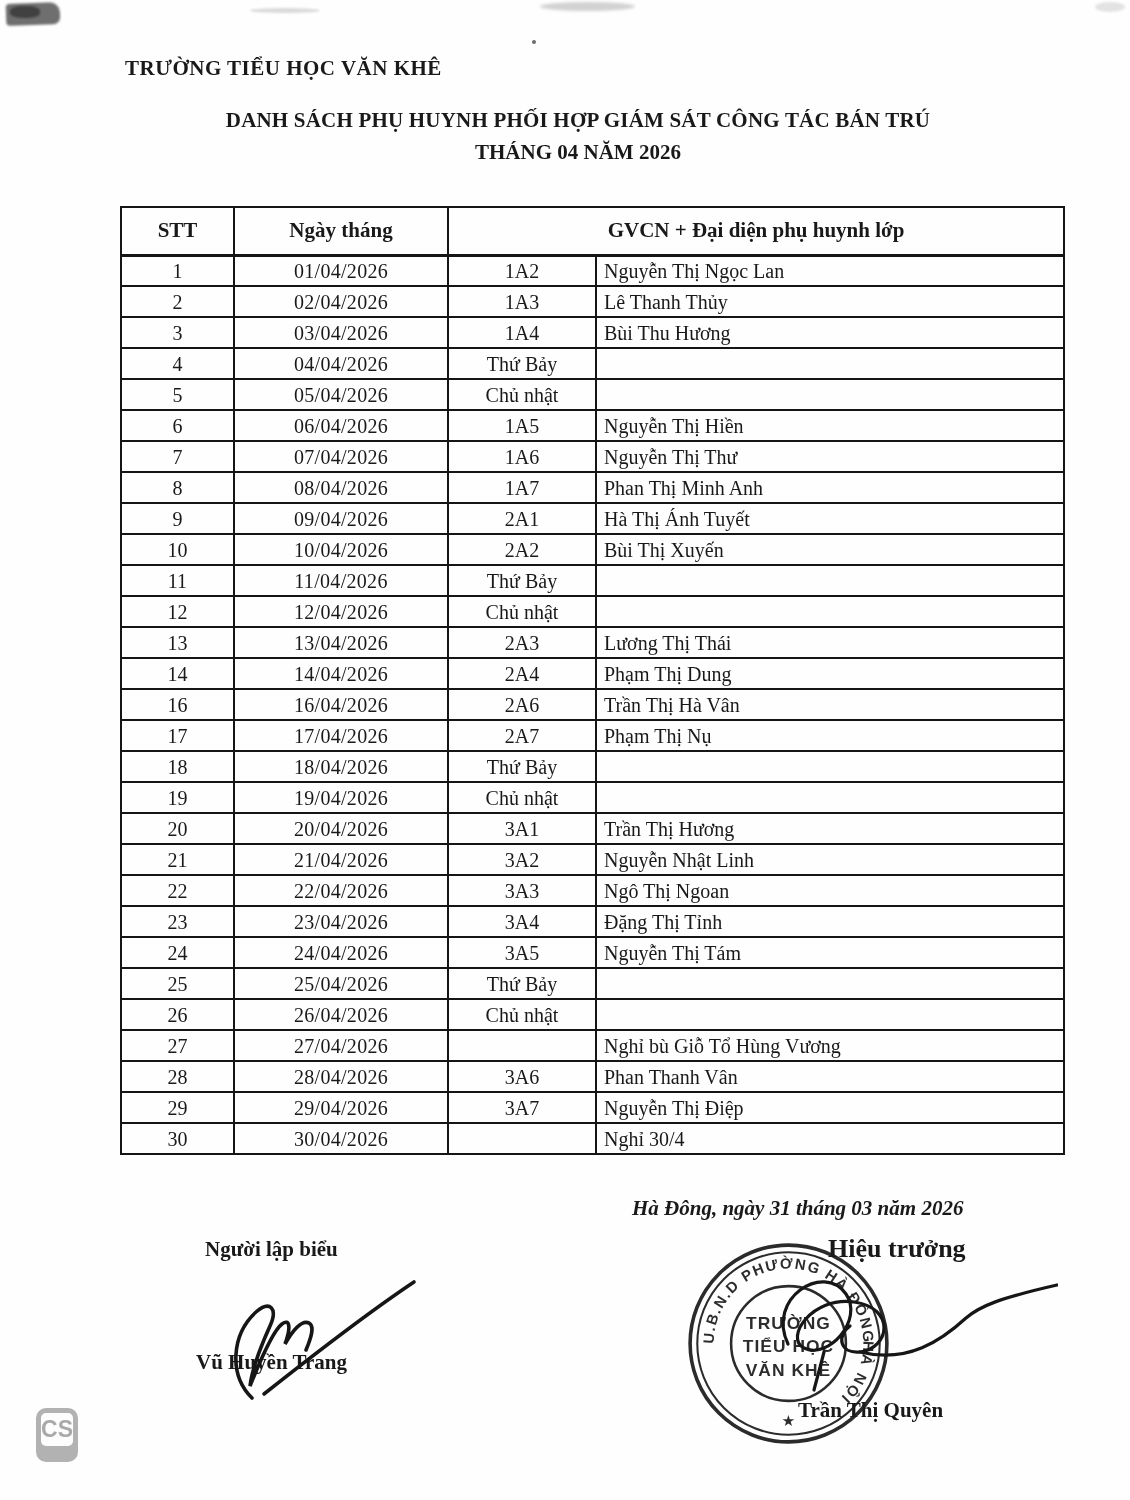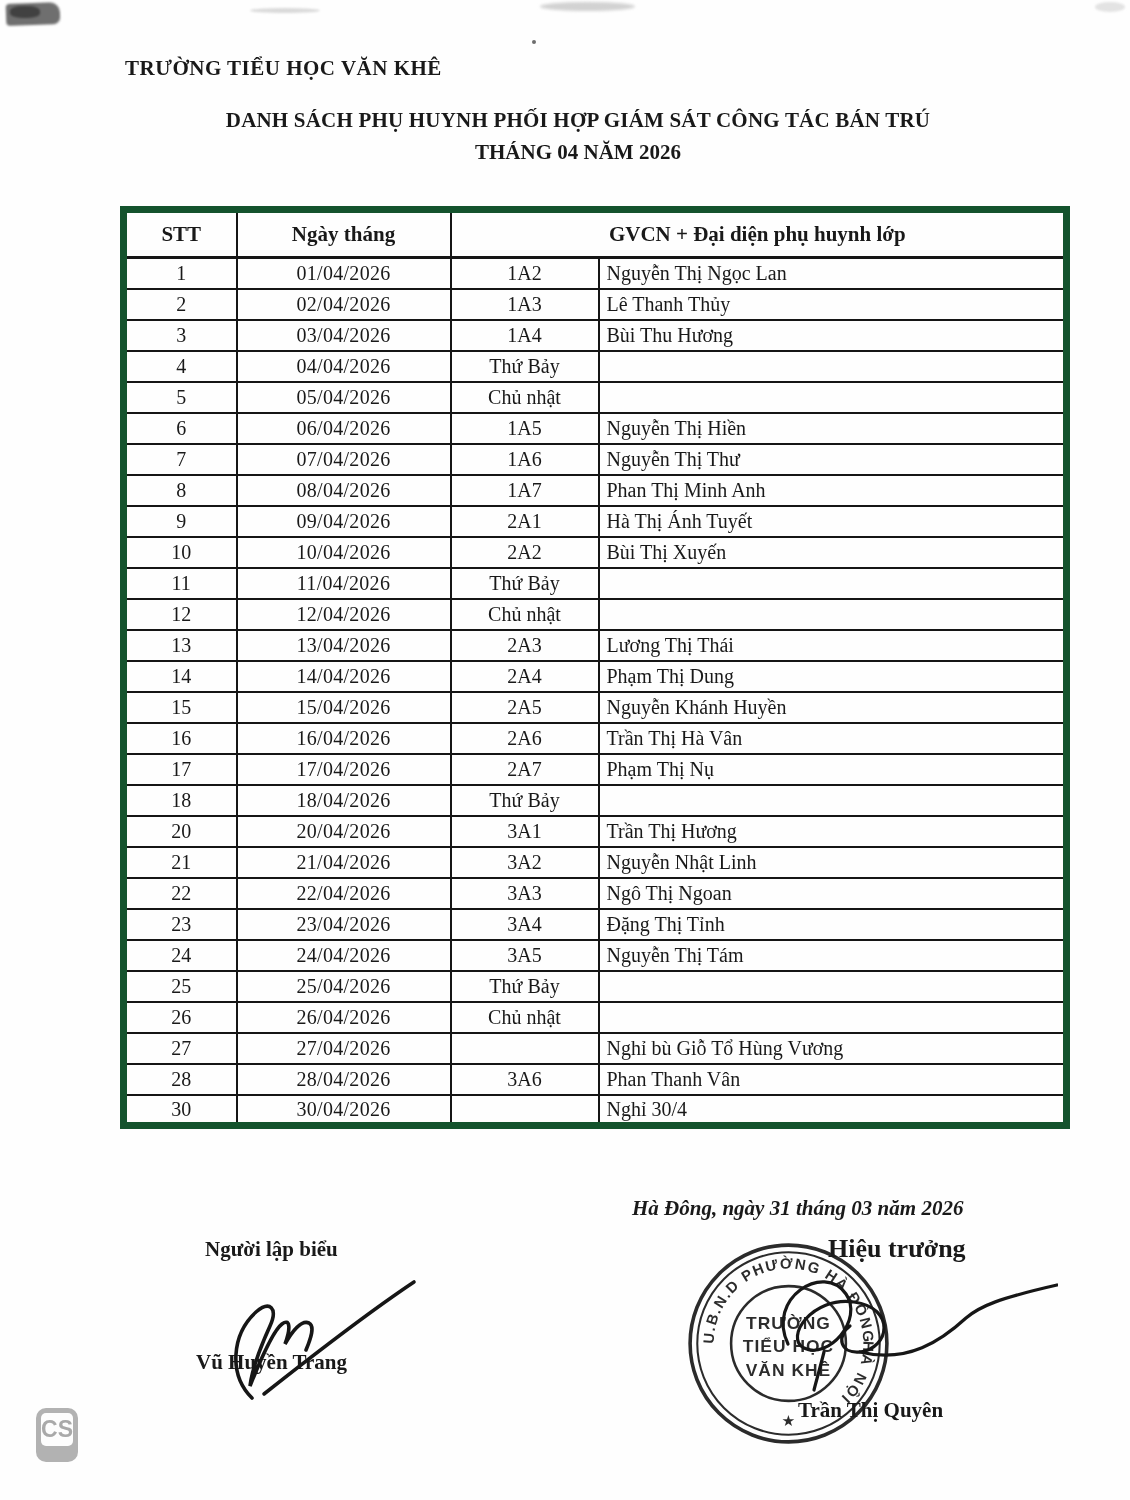"STT" table.schedule { border: 7px solid #14532d -> 2px solid #14532d }
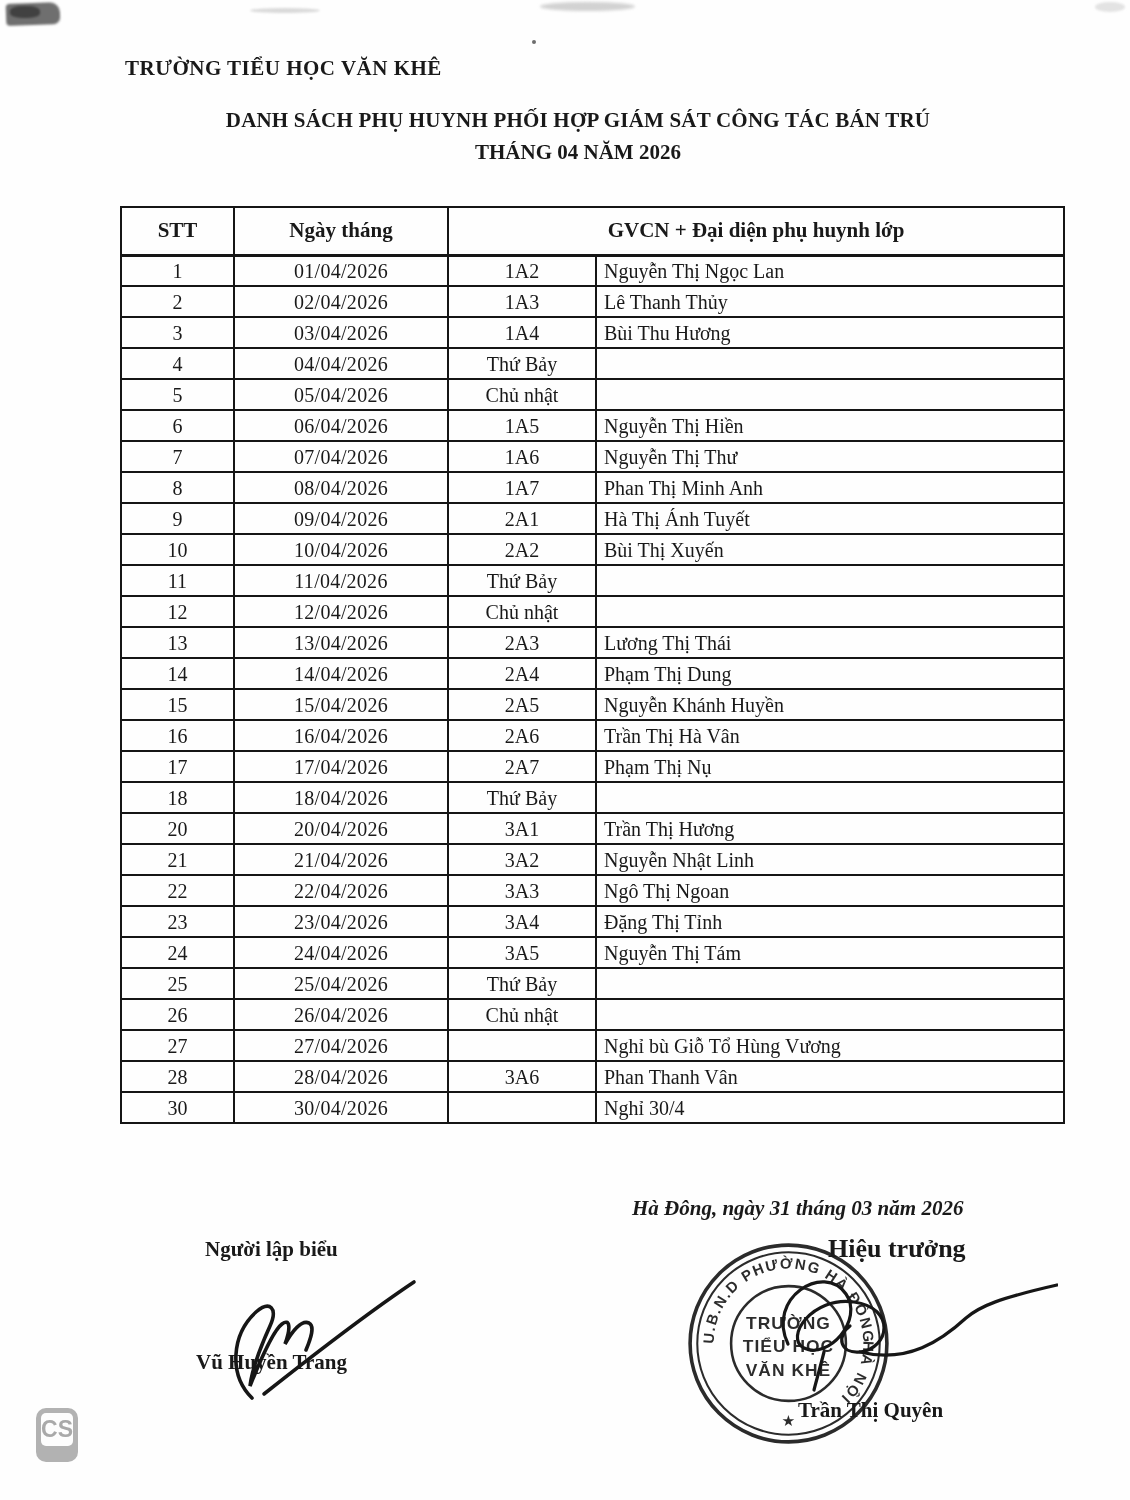"15" tr { html: <tr> <td>15</td> <td>15/04/2026</td> <td>2A5</td> <td>Nguyễn Khánh Huyền</td> </tr> -> none }
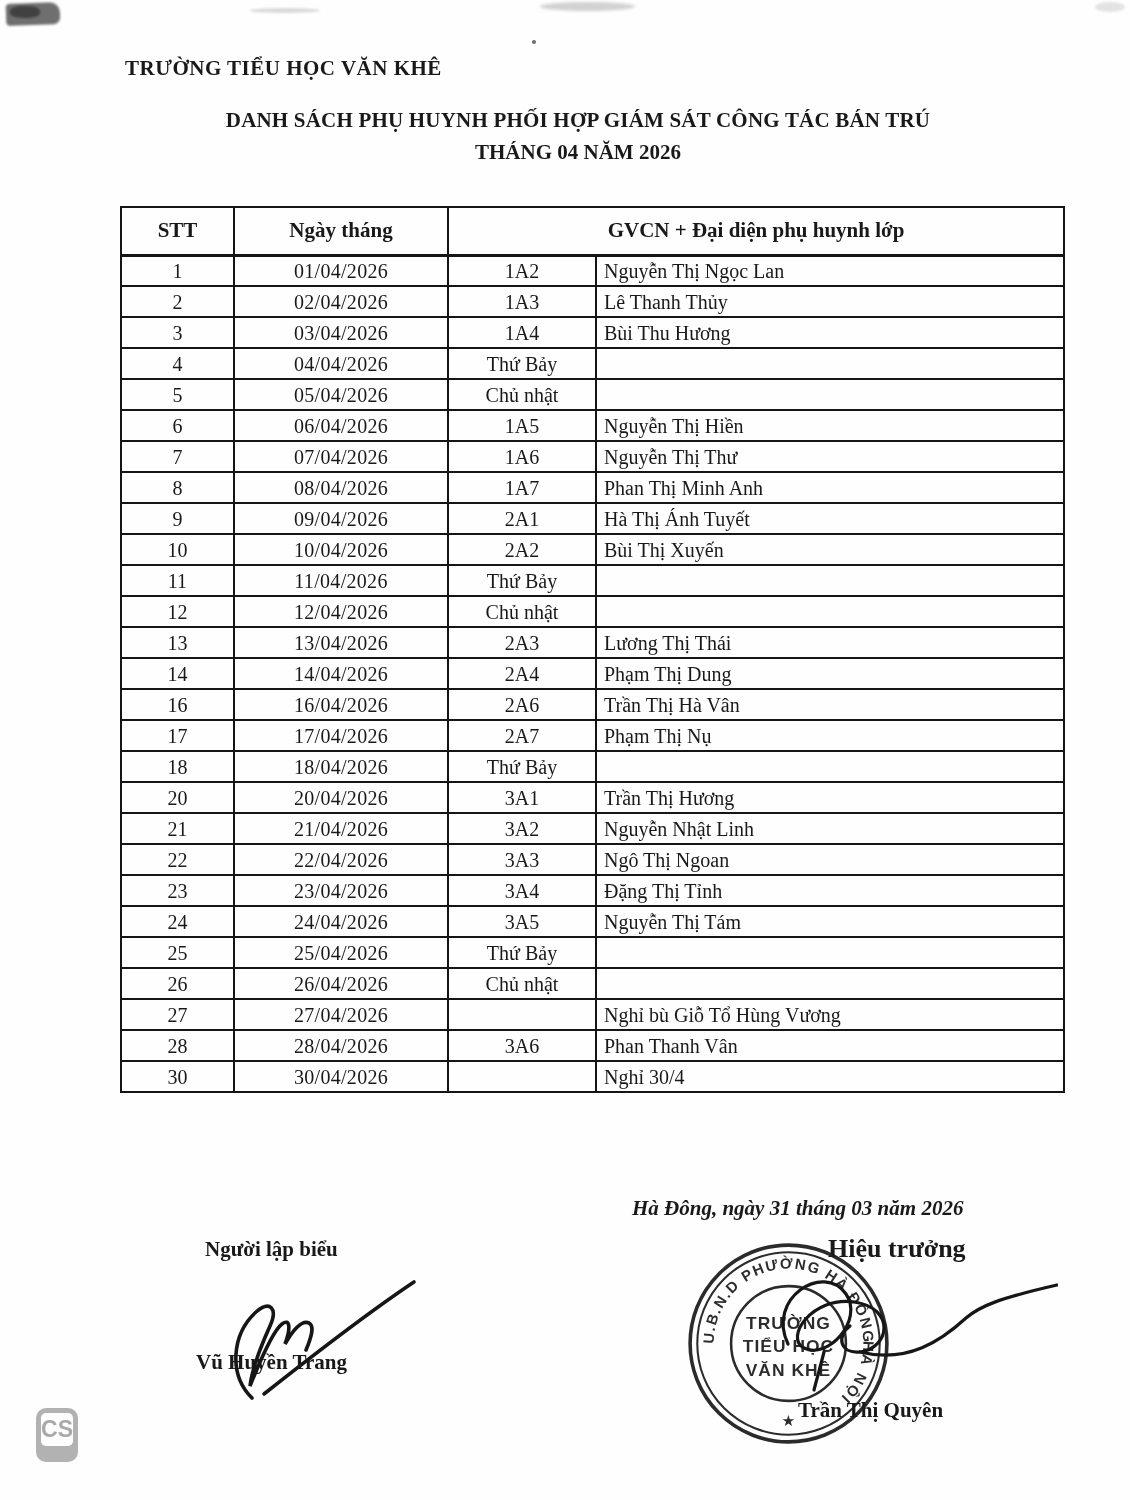"19" tr { html: none -> <tr> <td>19</td> <td>19/04/2026</td> <td>Chủ nhật</td> <td></td> </tr> }
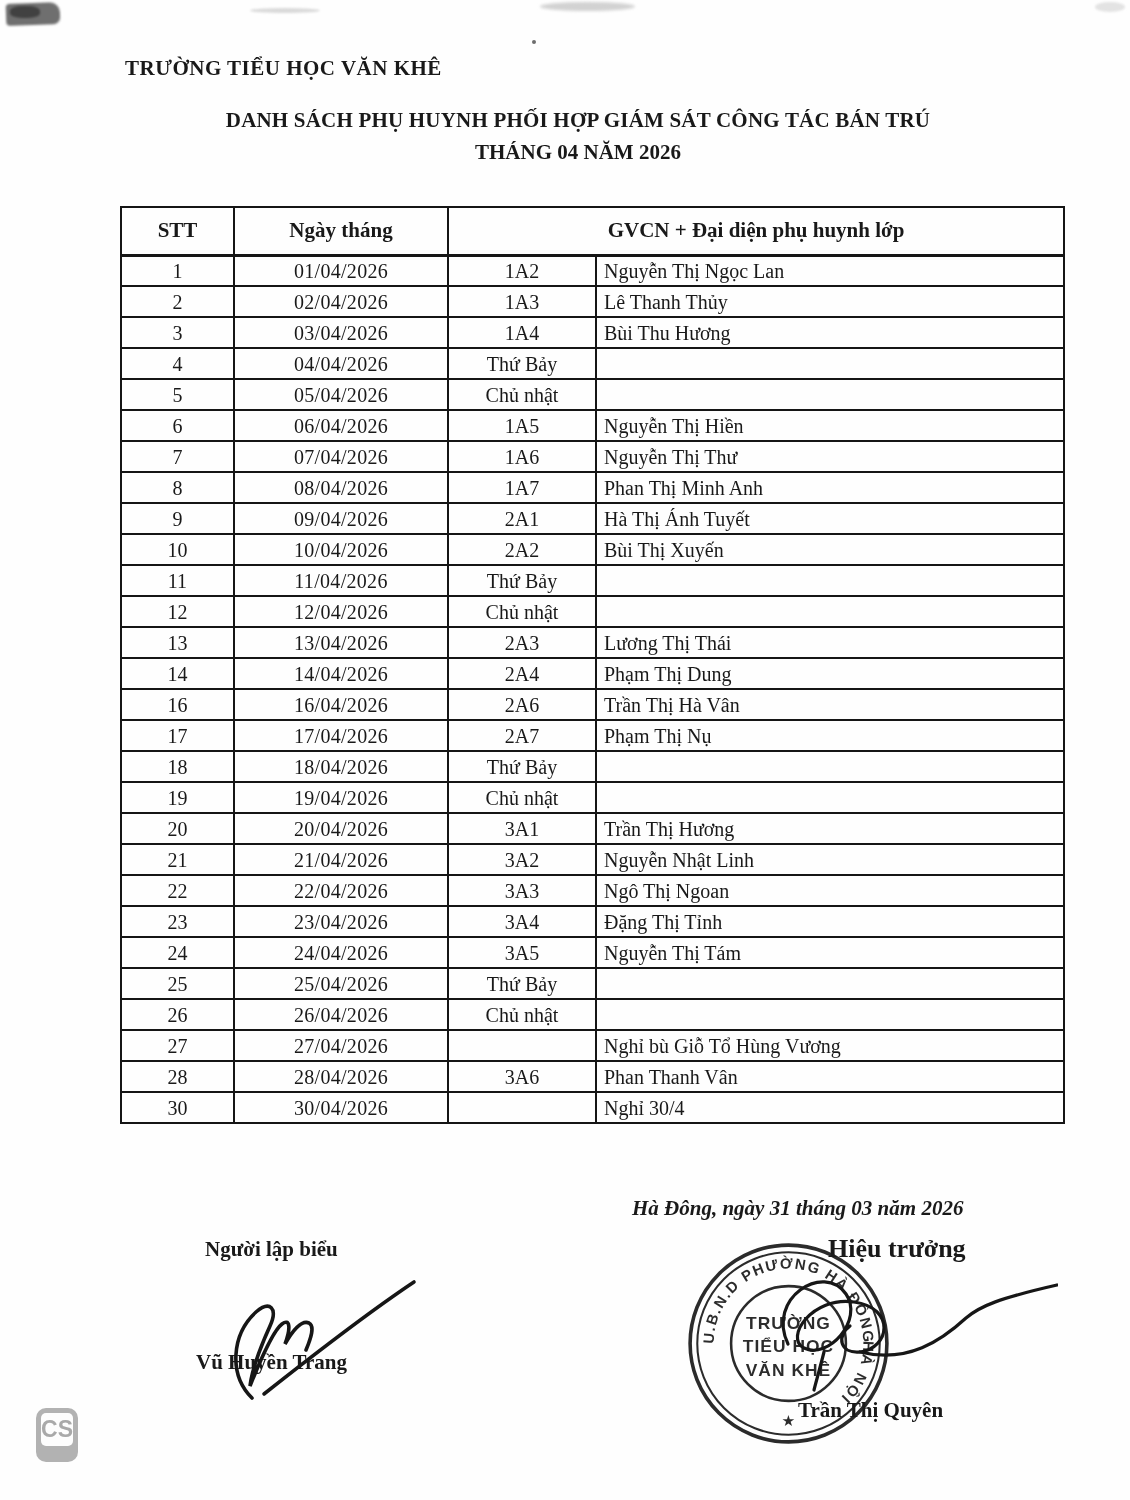"29" tr { html: none -> <tr> <td>29</td> <td>29/04/2026</td> <td>3A7</td> <td>Nguyễn Thị Điệp</td> </tr> }
